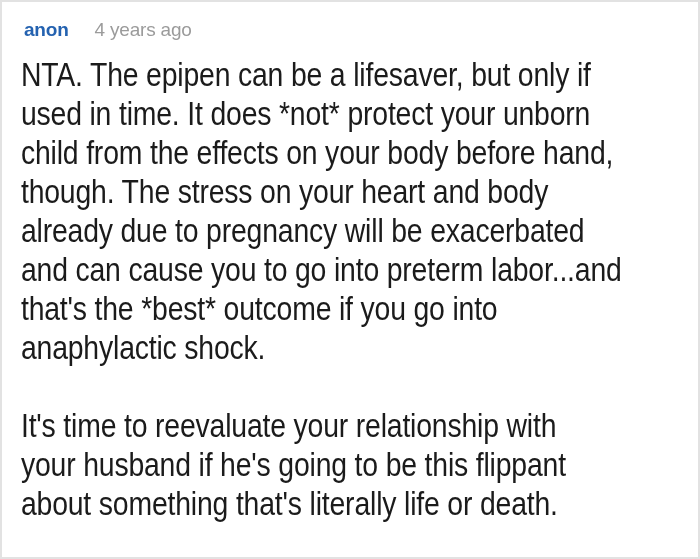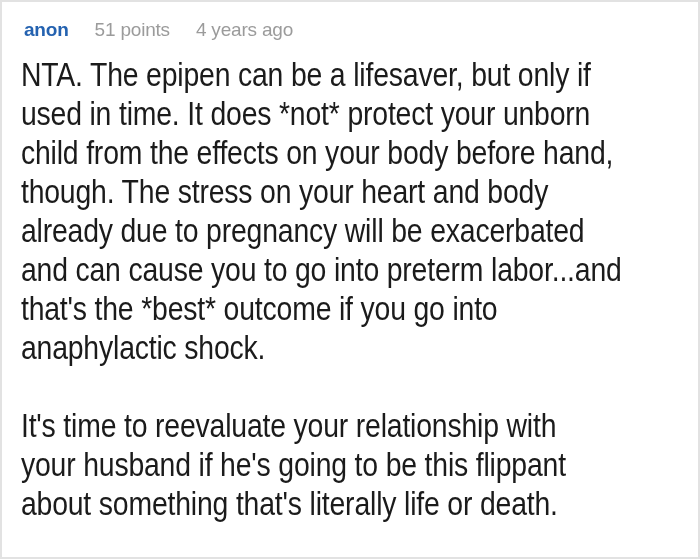"51 points" span.meta { html: <span>51 points</span> -> none }
